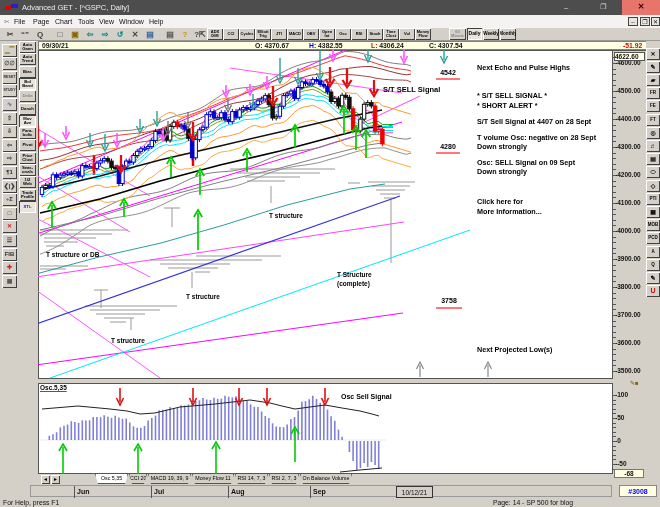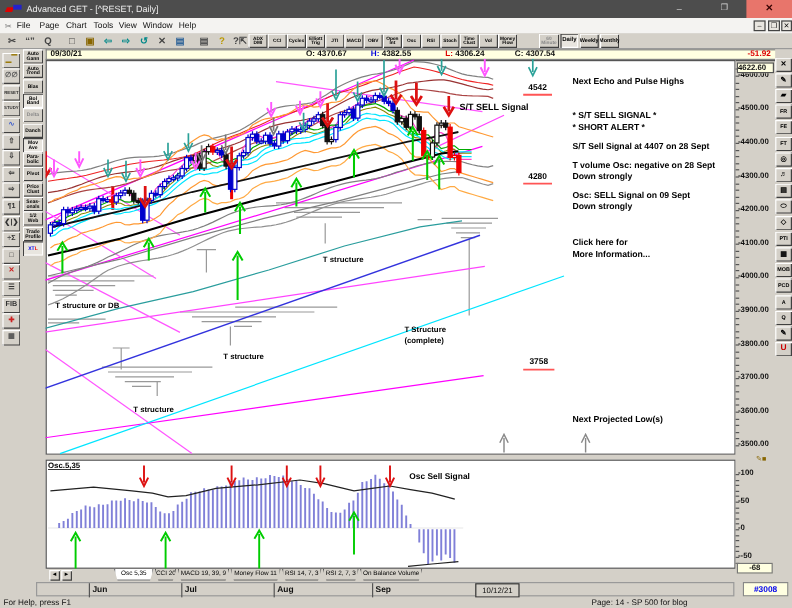"Advanced GET - [^RESET, Daily]" span { text: RESET -> GSPC }
